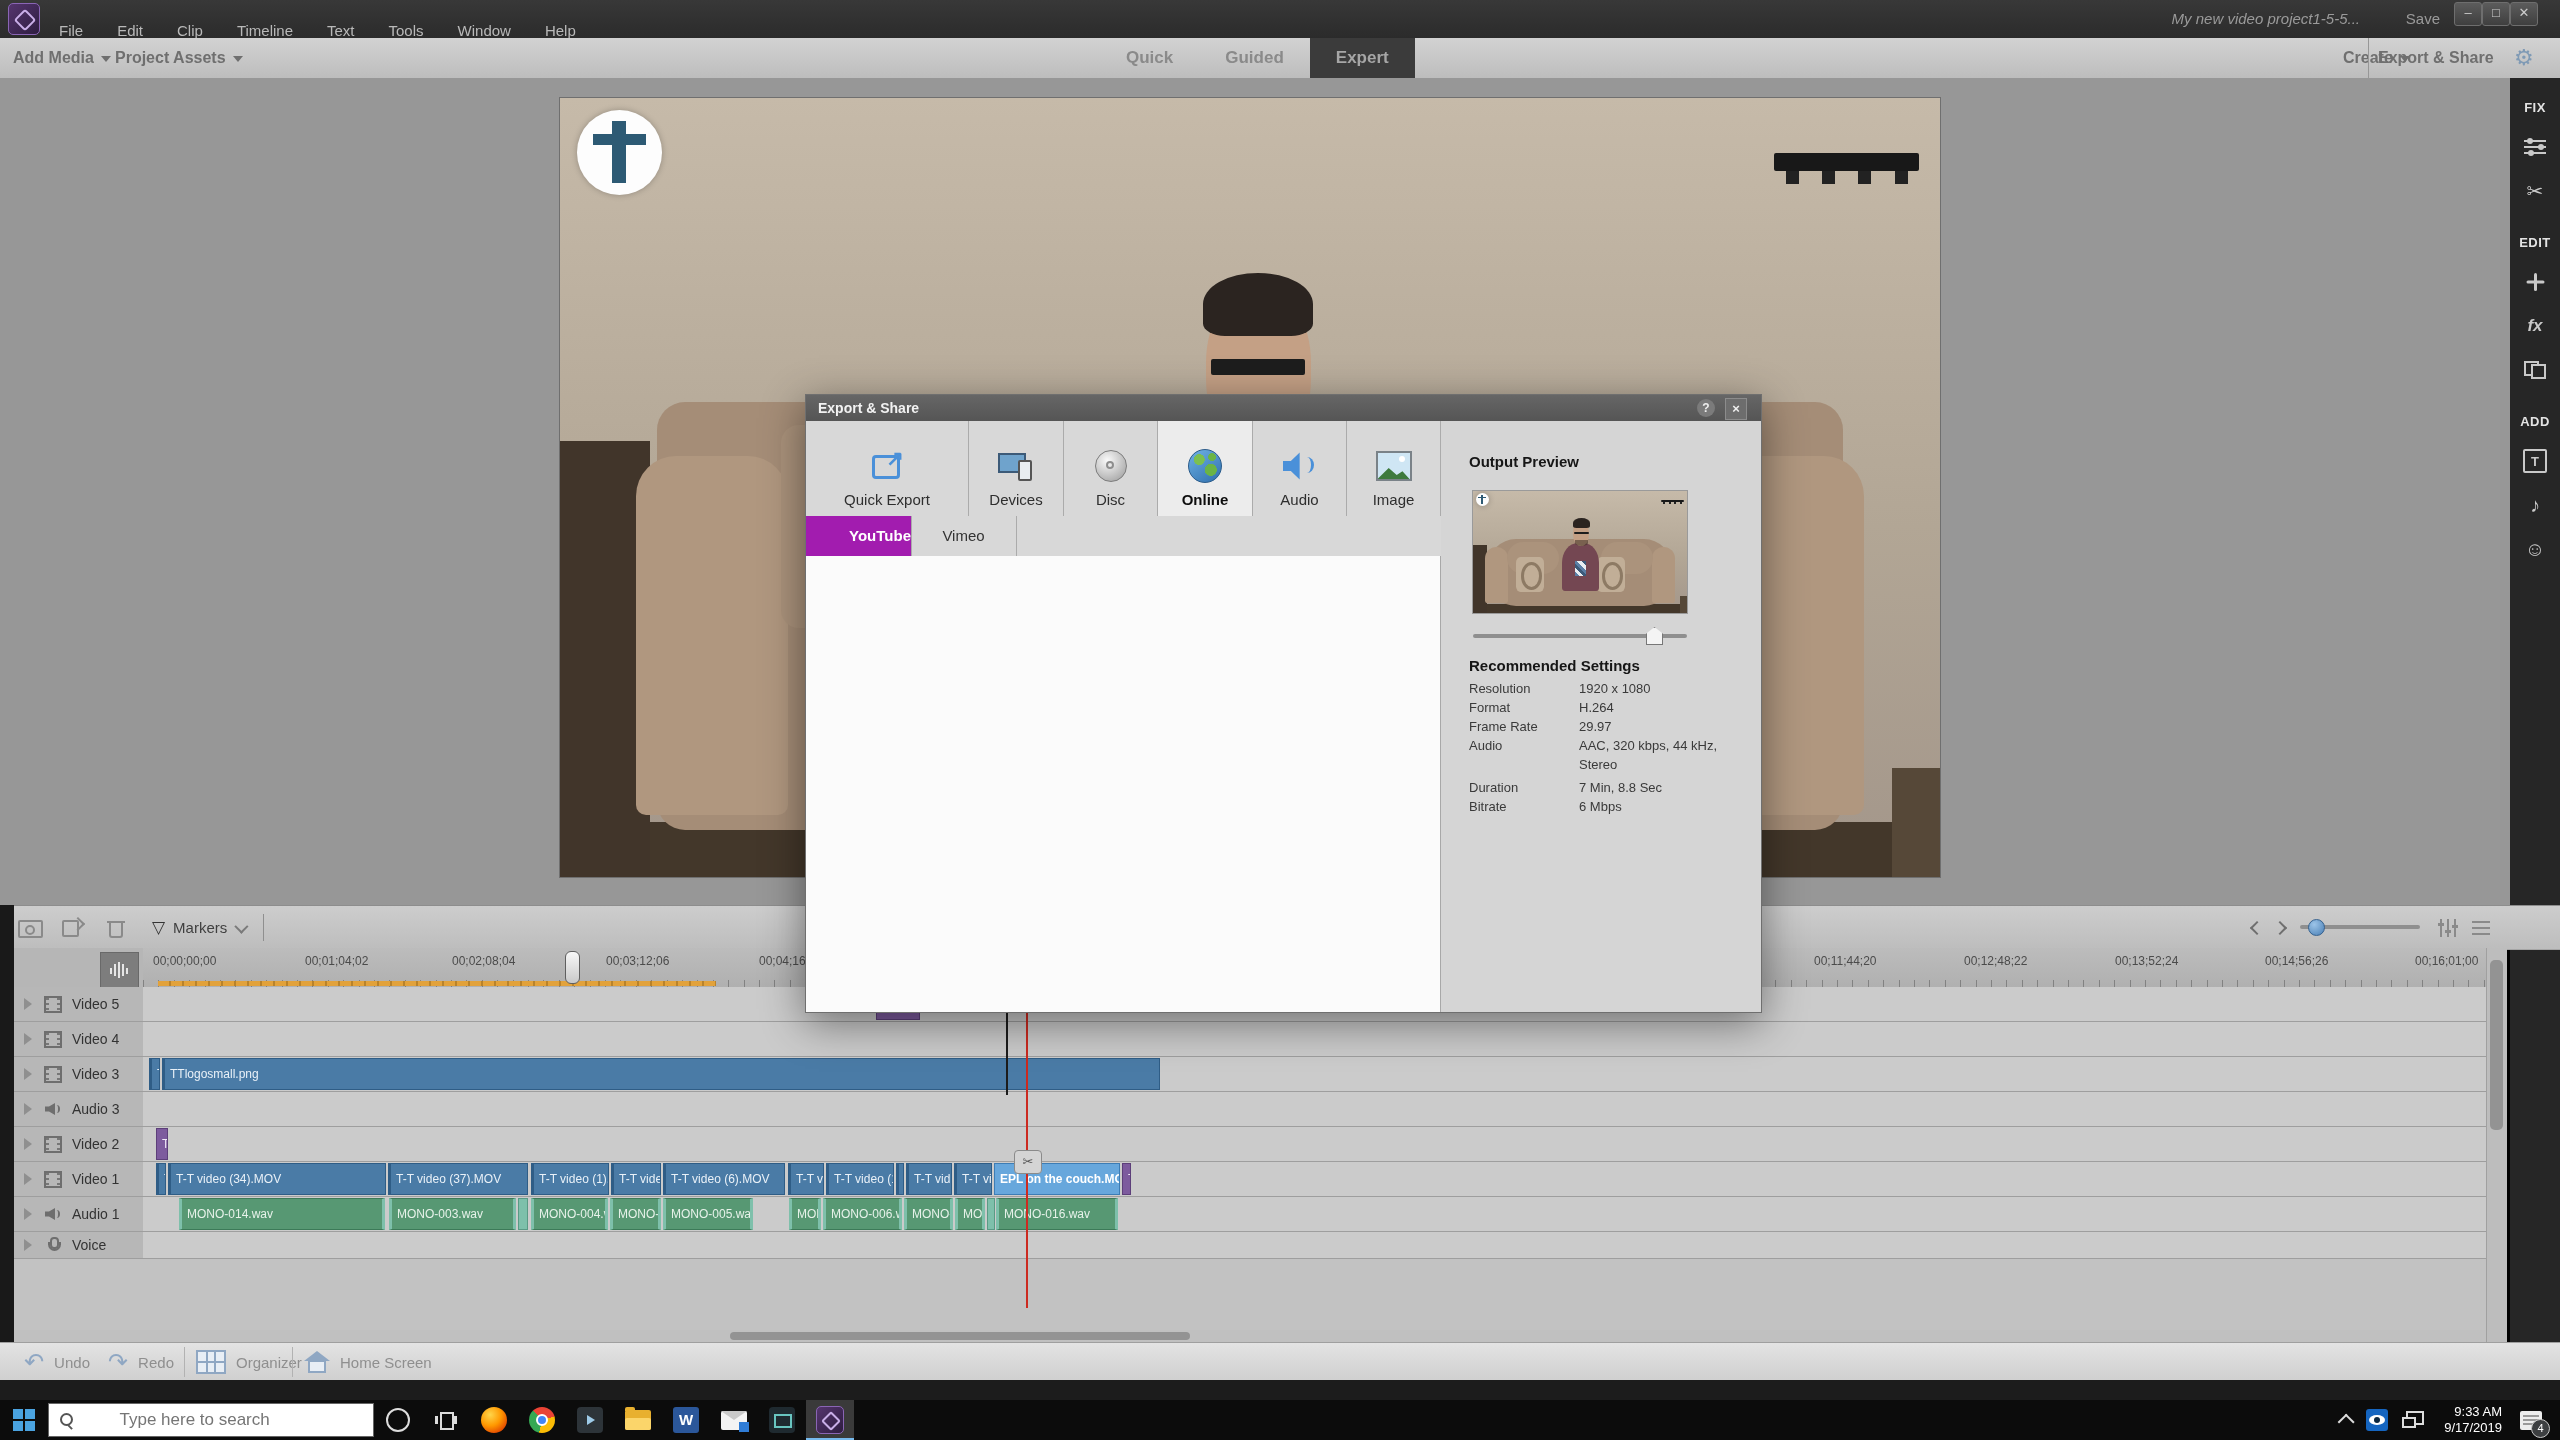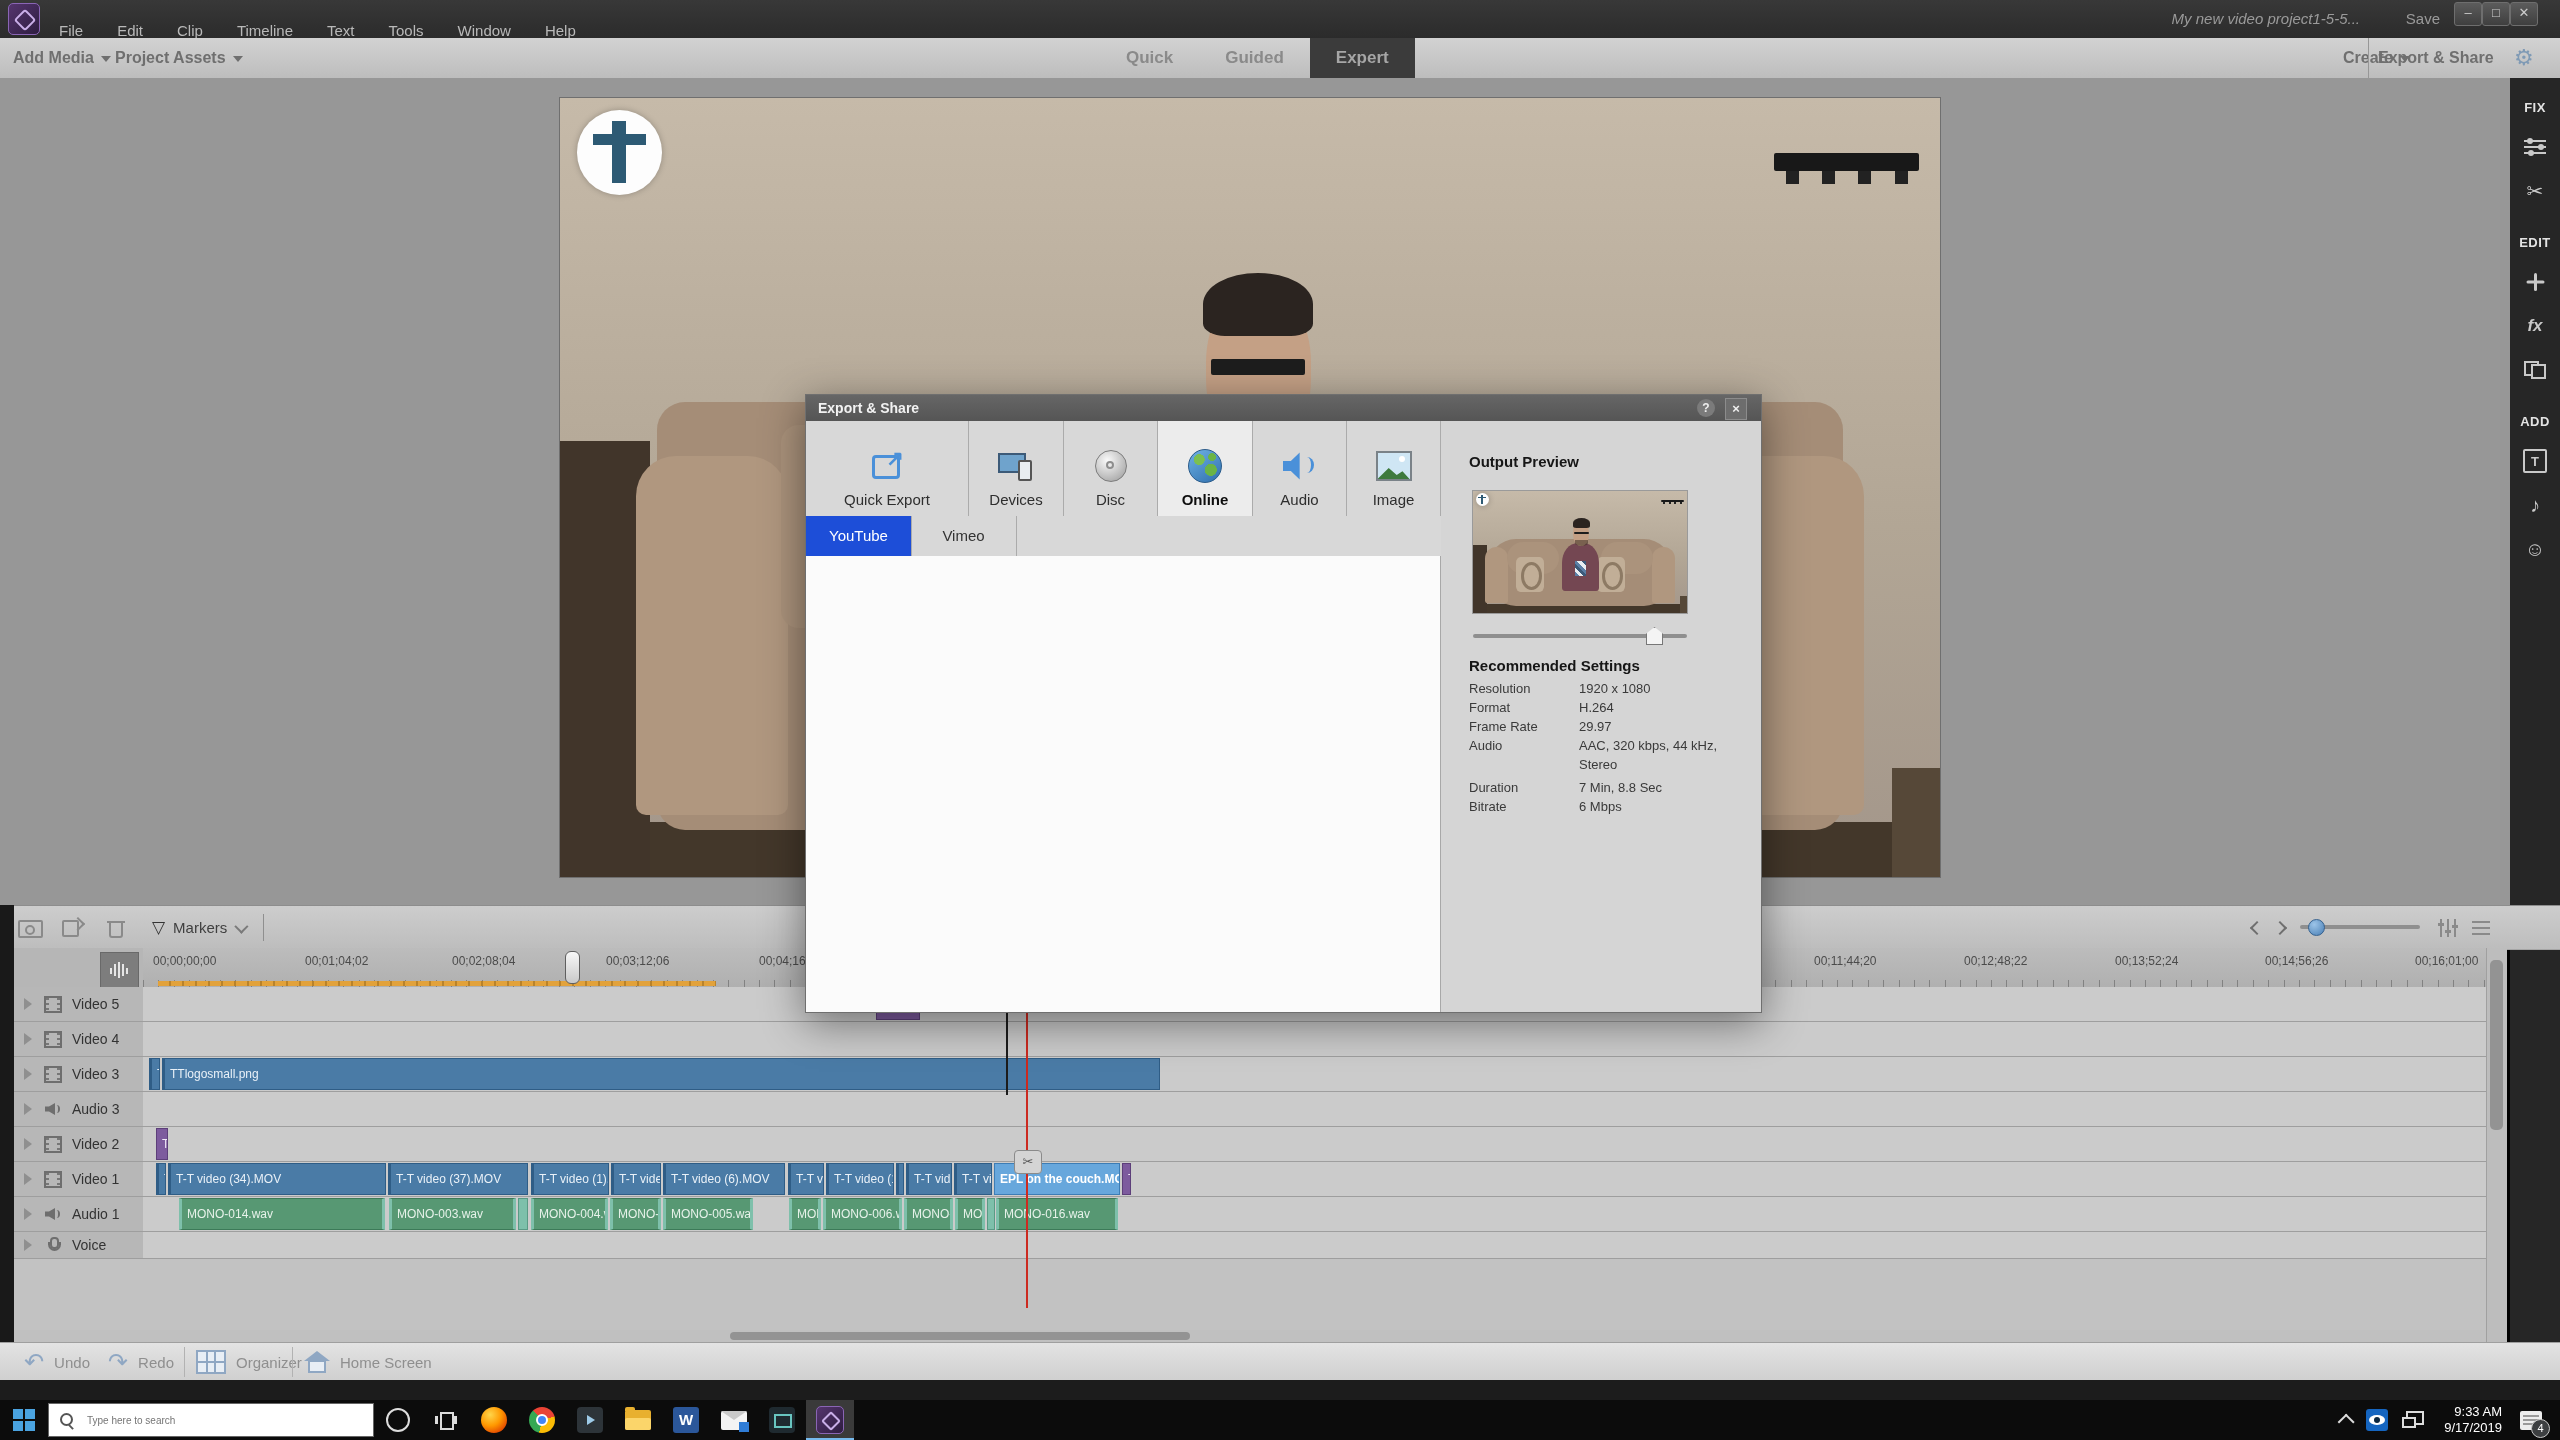"YouTube" .subtab.active { background: #1d4ed8 -> #a21caf; font-weight: normal -> bold; text-align: none -> right }
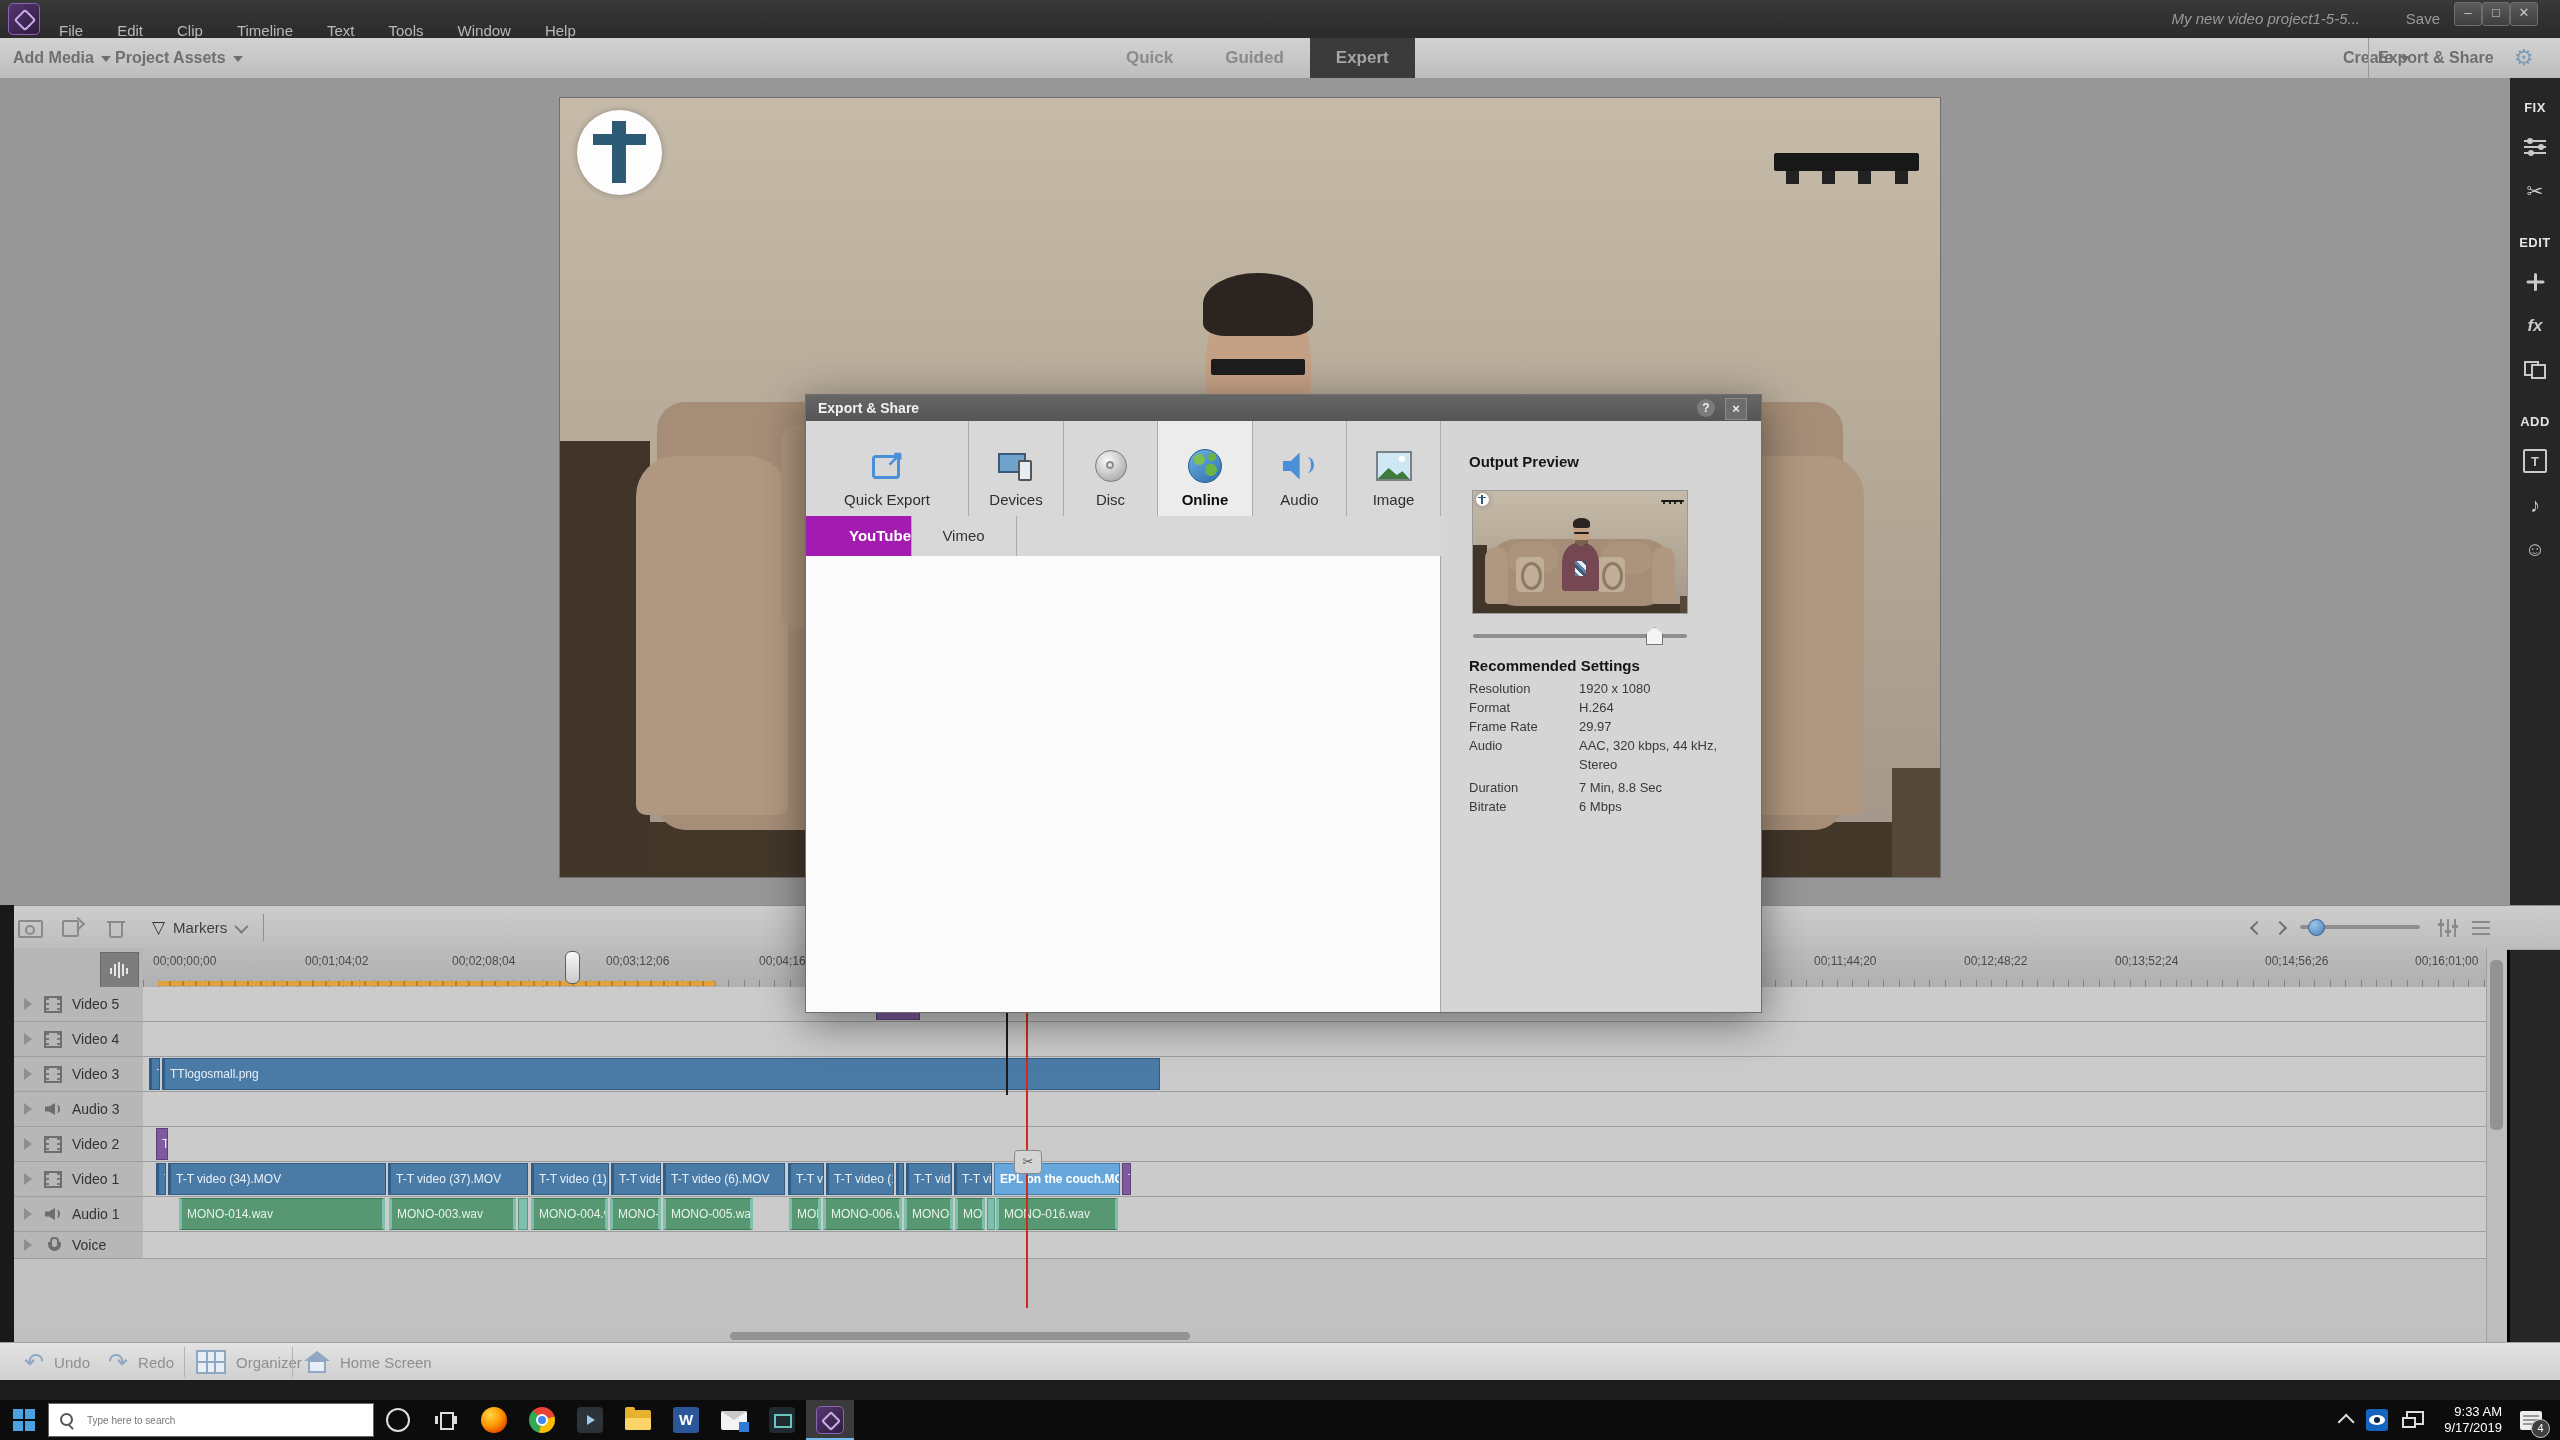"Type here to search" #search-input { font-size: 10px -> 17px; margin-left: none -> 33px }
